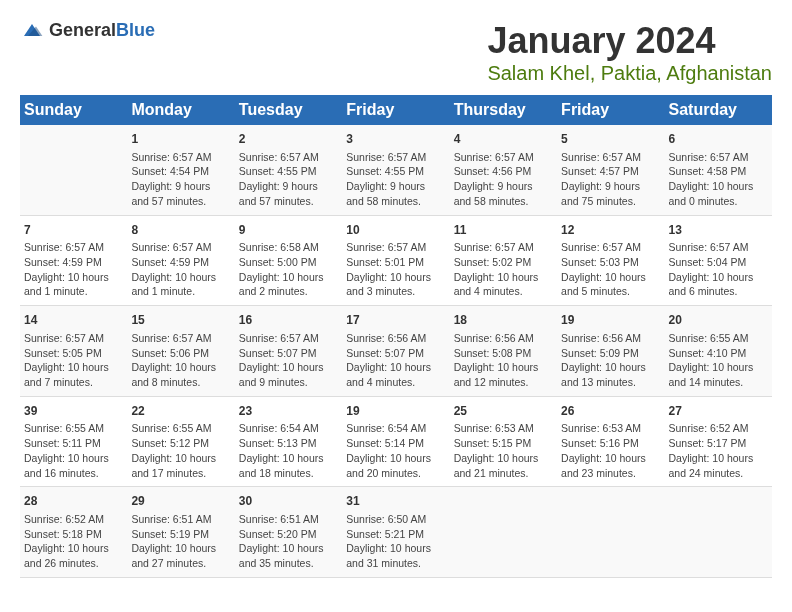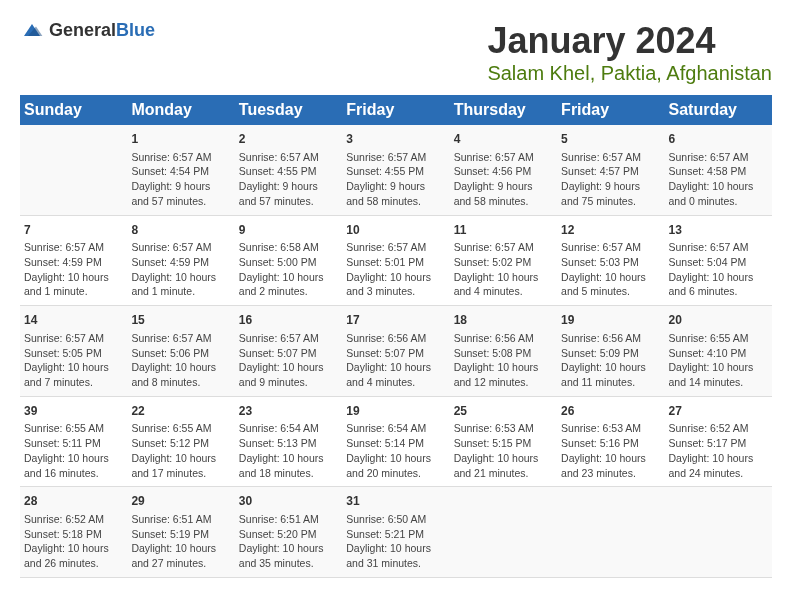"and 11 minutes." div.day-info { text: 11 -> 13 }
